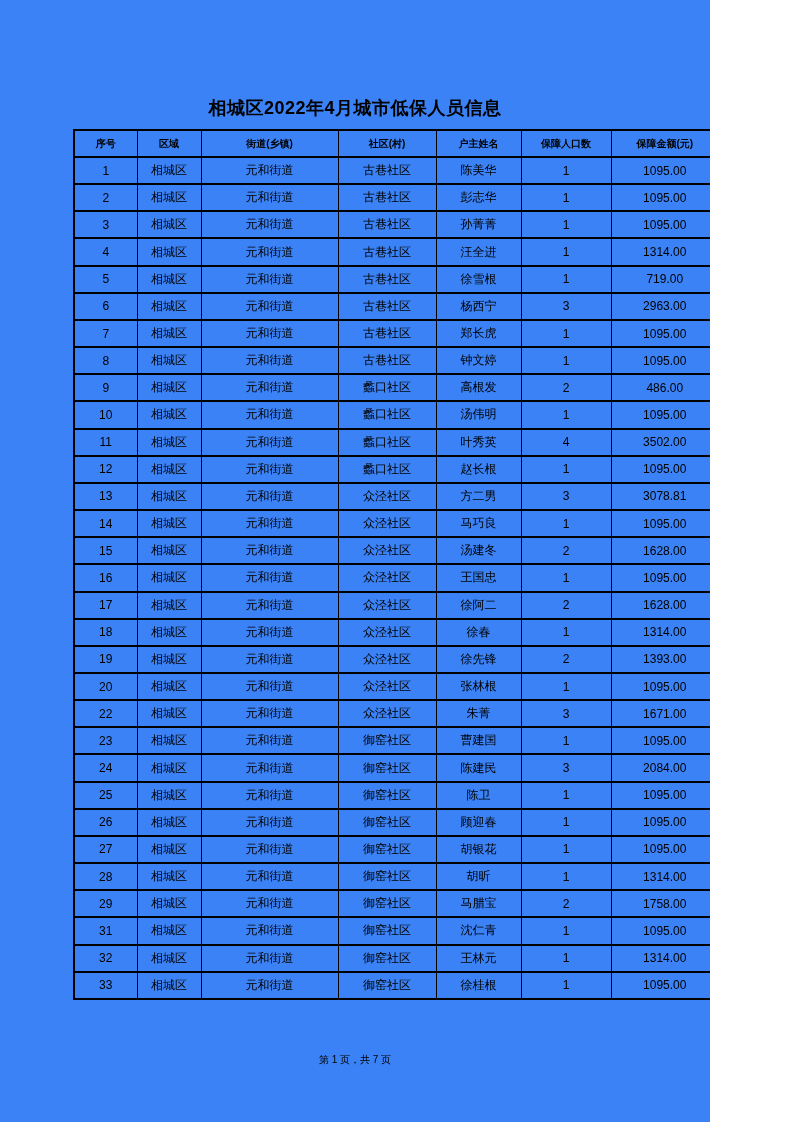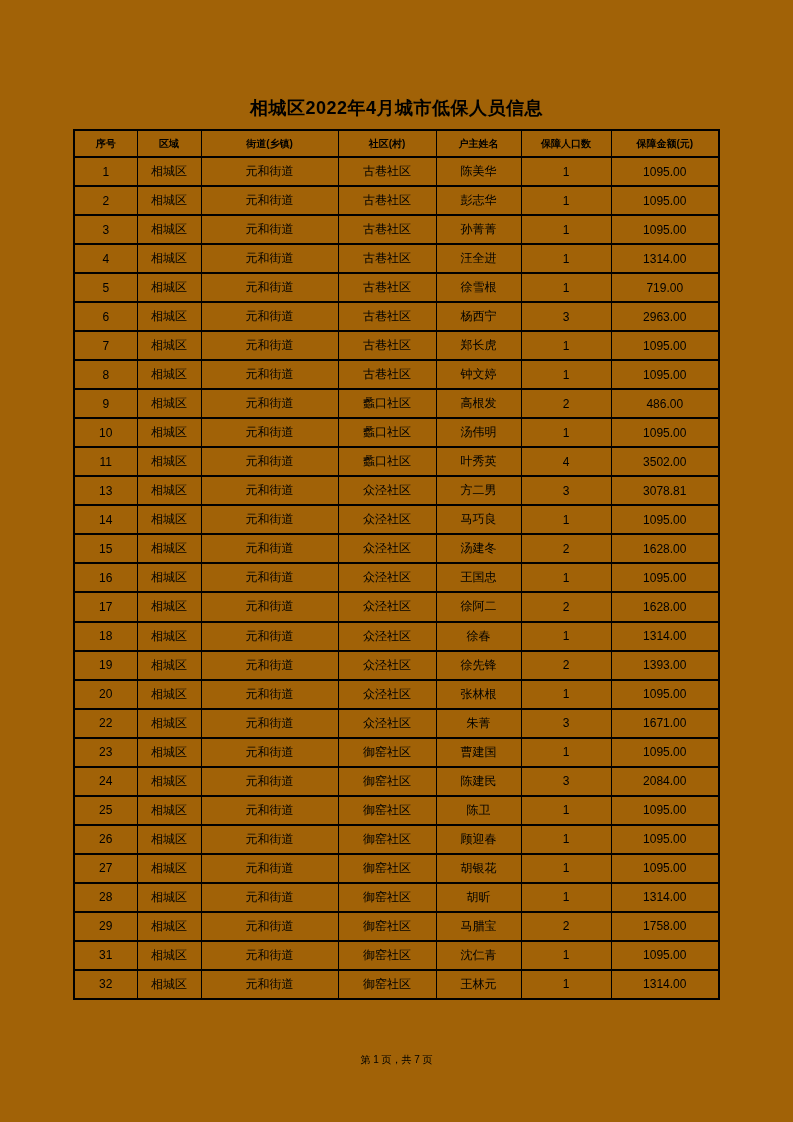"相城区2022年4月城市低保人员信息" .page { background: #a16207 -> #3b82f6; width: 793px -> 710px }
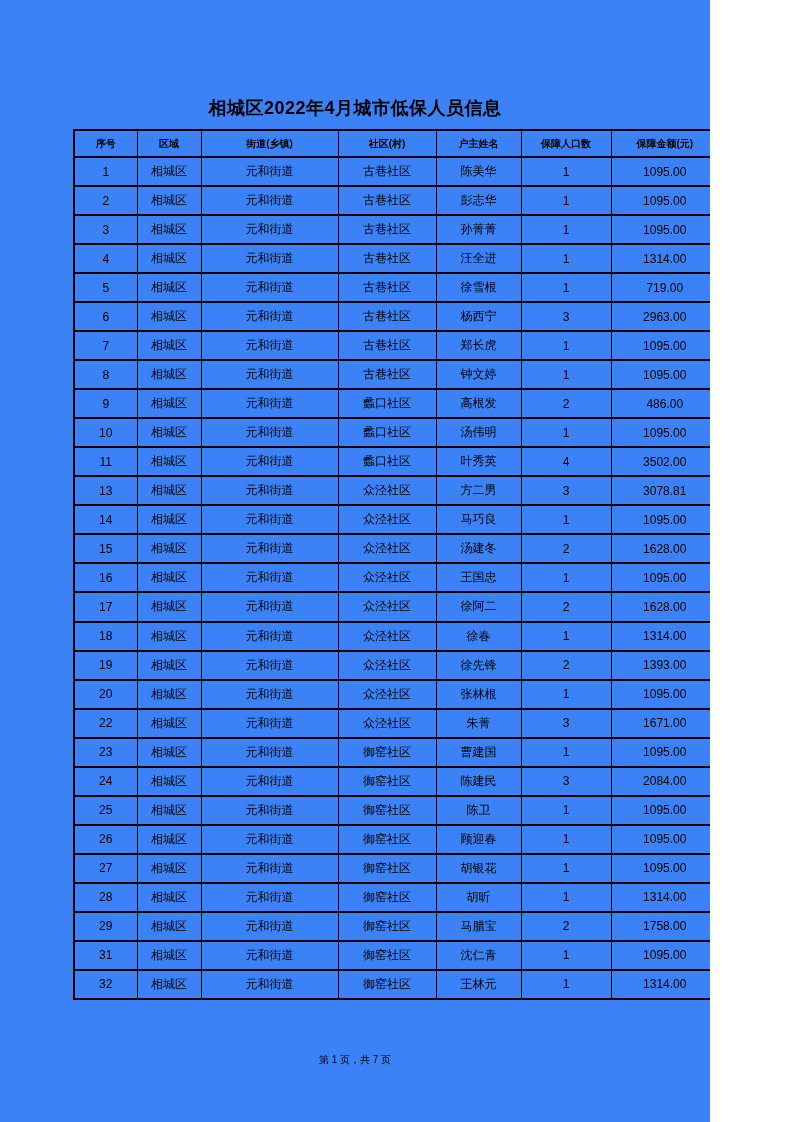"12" tr { html: none -> <tr> <td>12</td> <td>相城区</td> <td>元和街道</td> <td>蠡口社区</td> <td>赵长根</td> <td>1</td> <td>1095.00</td> </tr> }
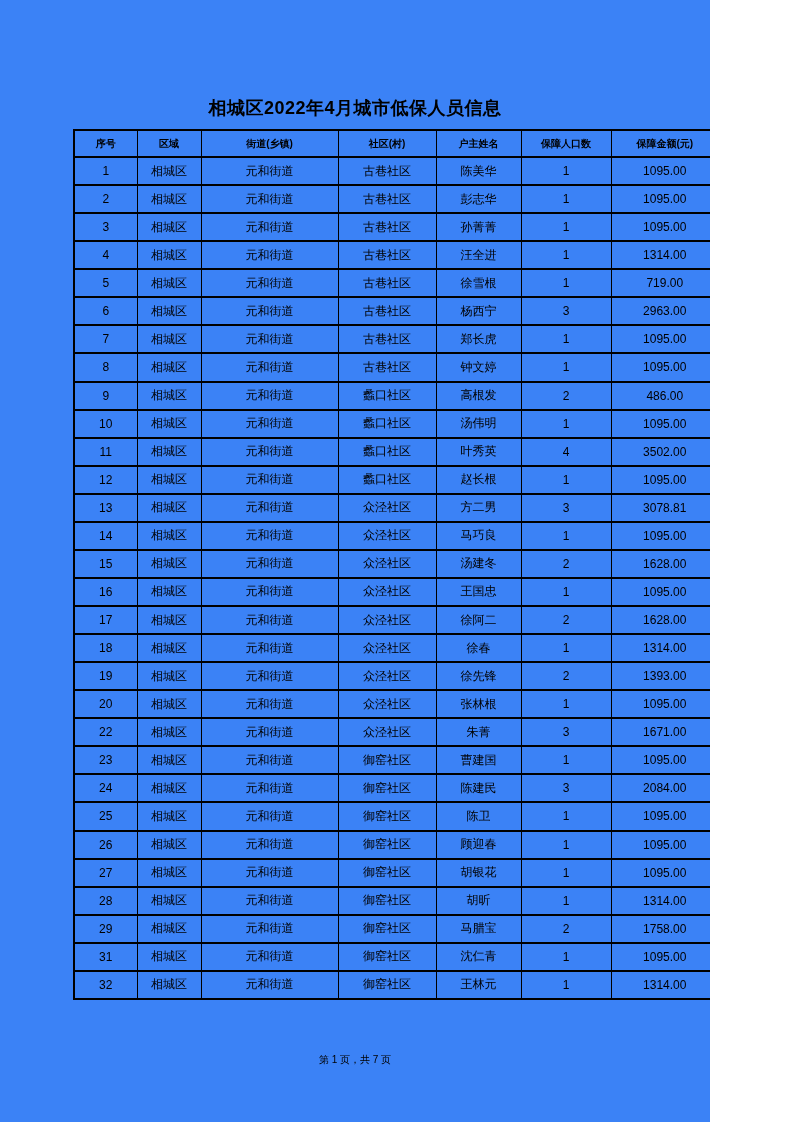"33" tr { html: none -> <tr> <td>33</td> <td>相城区</td> <td>元和街道</td> <td>御窑社区</td> <td>徐桂根</td> <td>1</td> <td>1095.00</td> </tr> }
